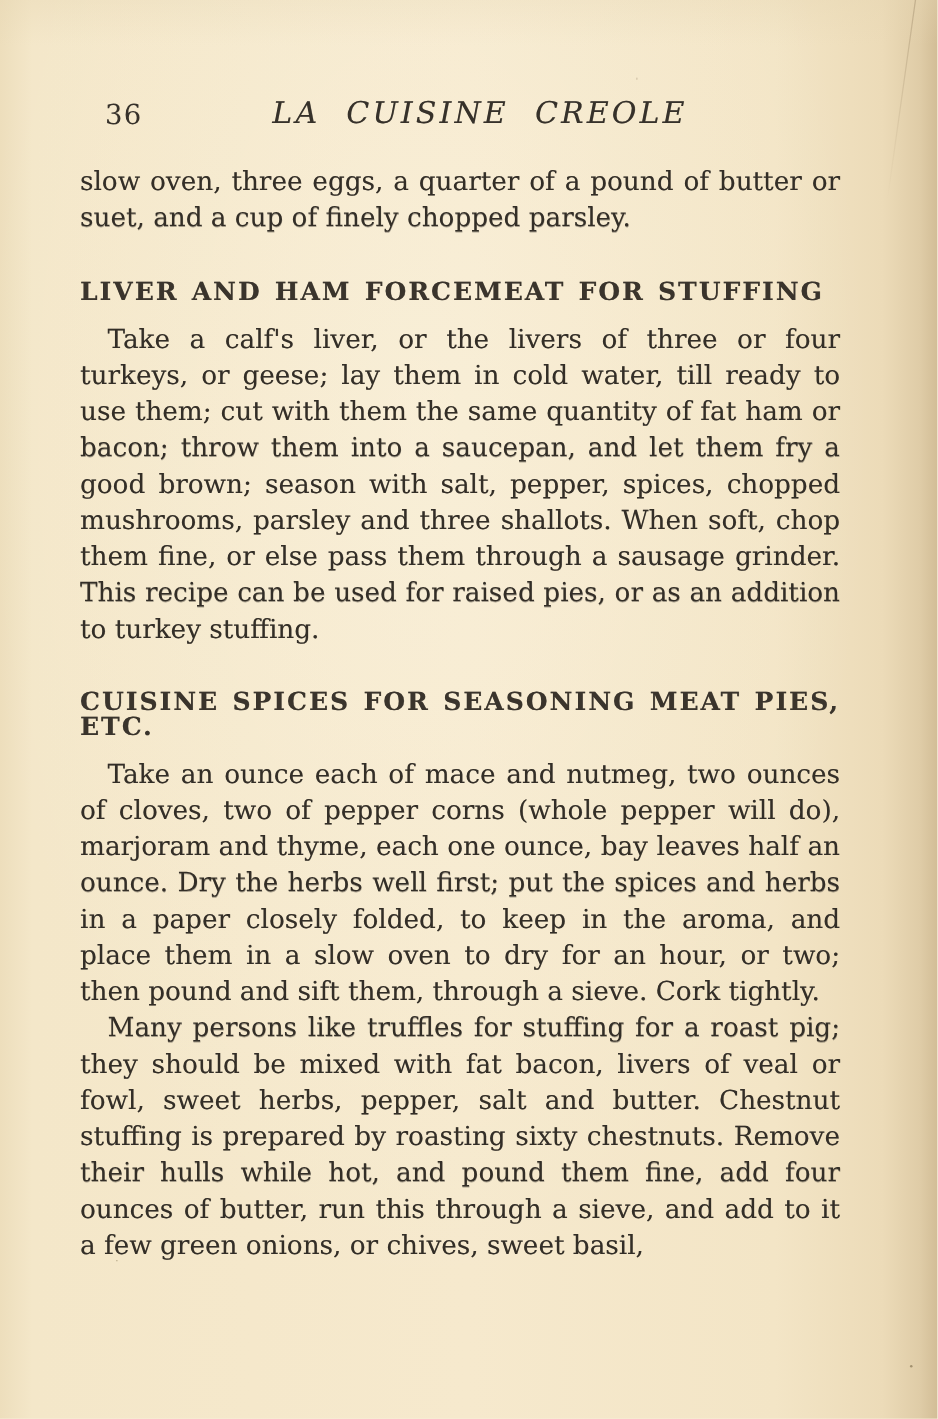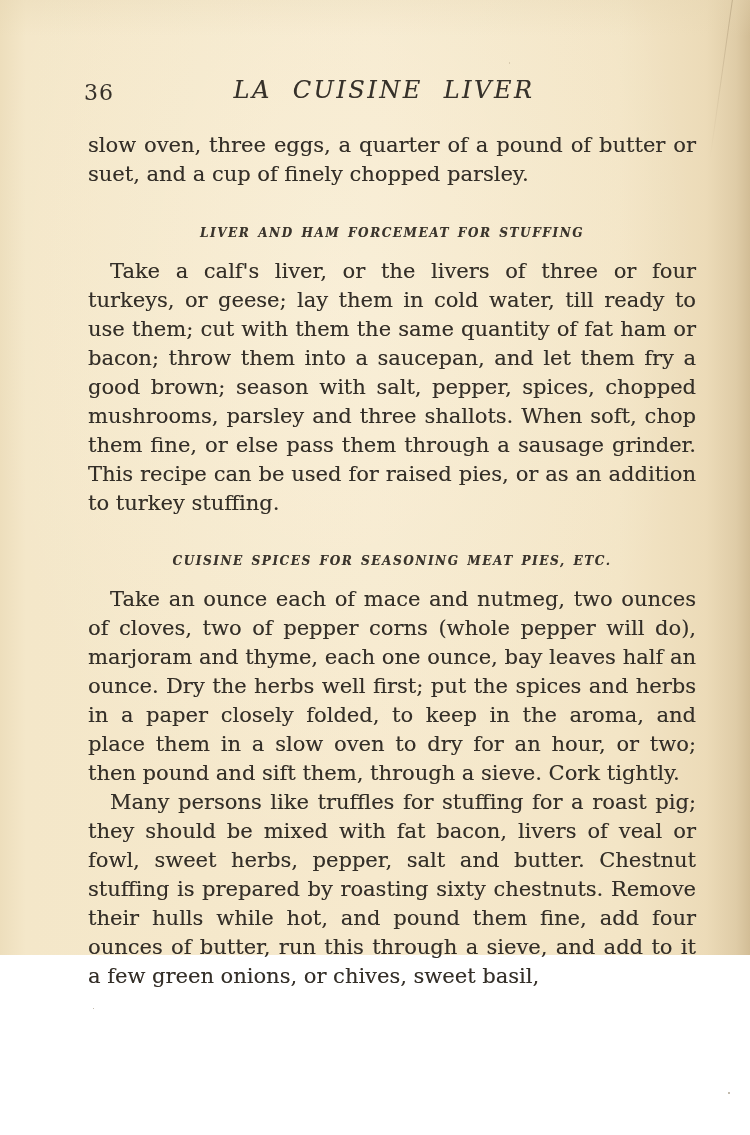"36" .scan { height: 955px -> 1135px }
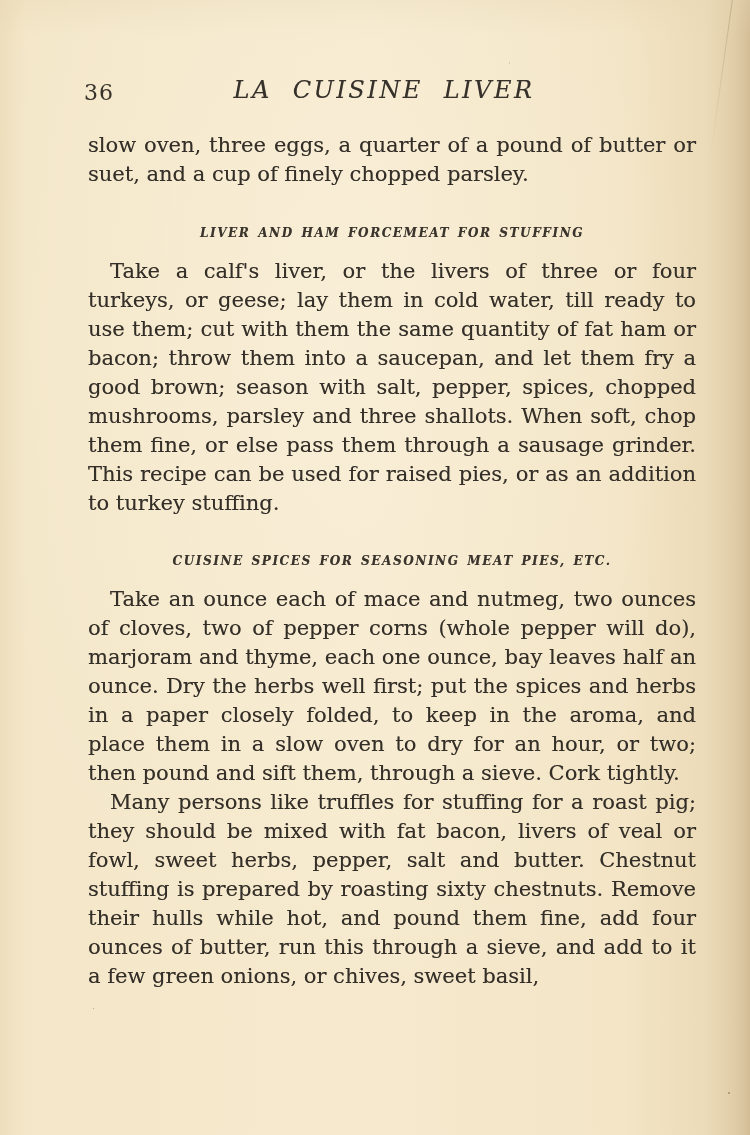"LA CUISINE LIVER" span.running-title { text: LIVER -> CREOLE }
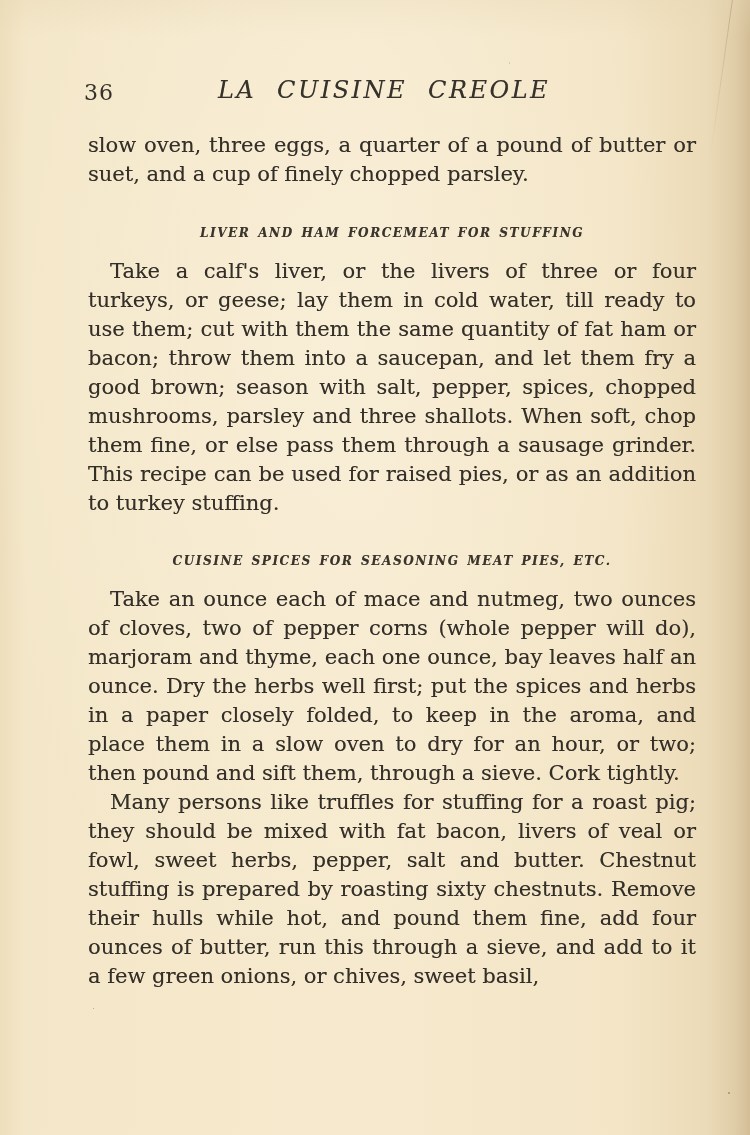"slow oven, three eggs, a" .text-block { left: 88px -> 64px }
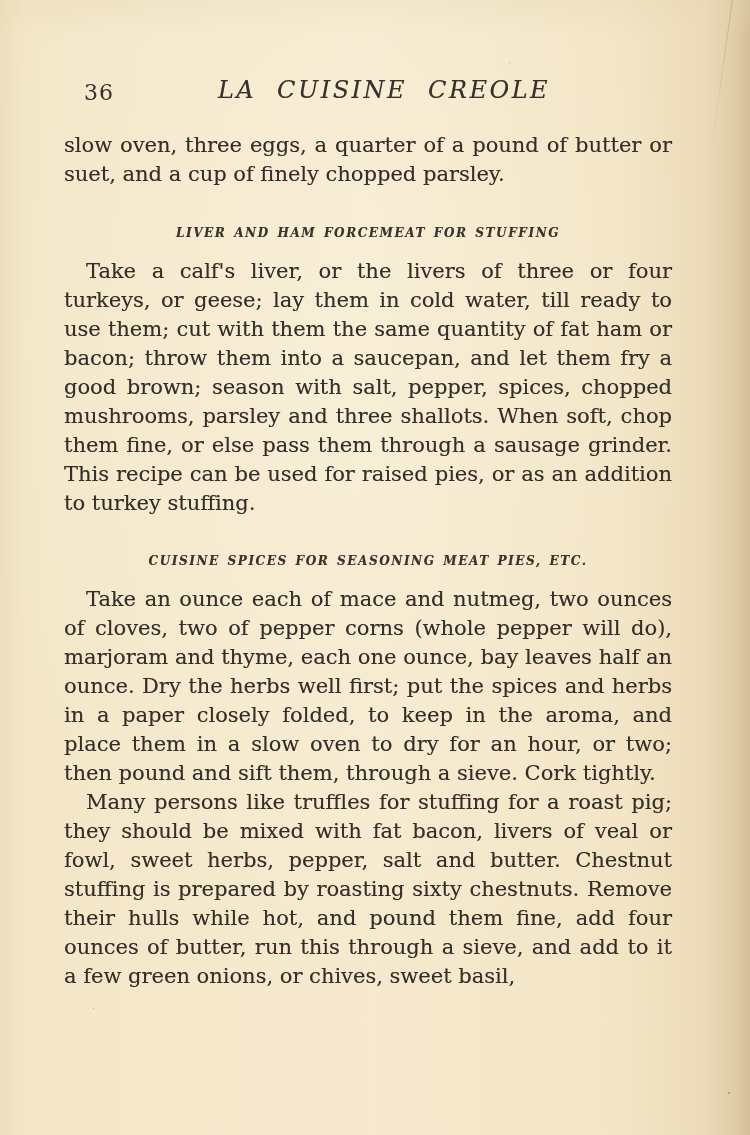"LIVER AND HAM FORCEMEAT FOR" .section-heading { font-size: 12px -> 20px; font-style: italic -> none; text-align: center -> none }
